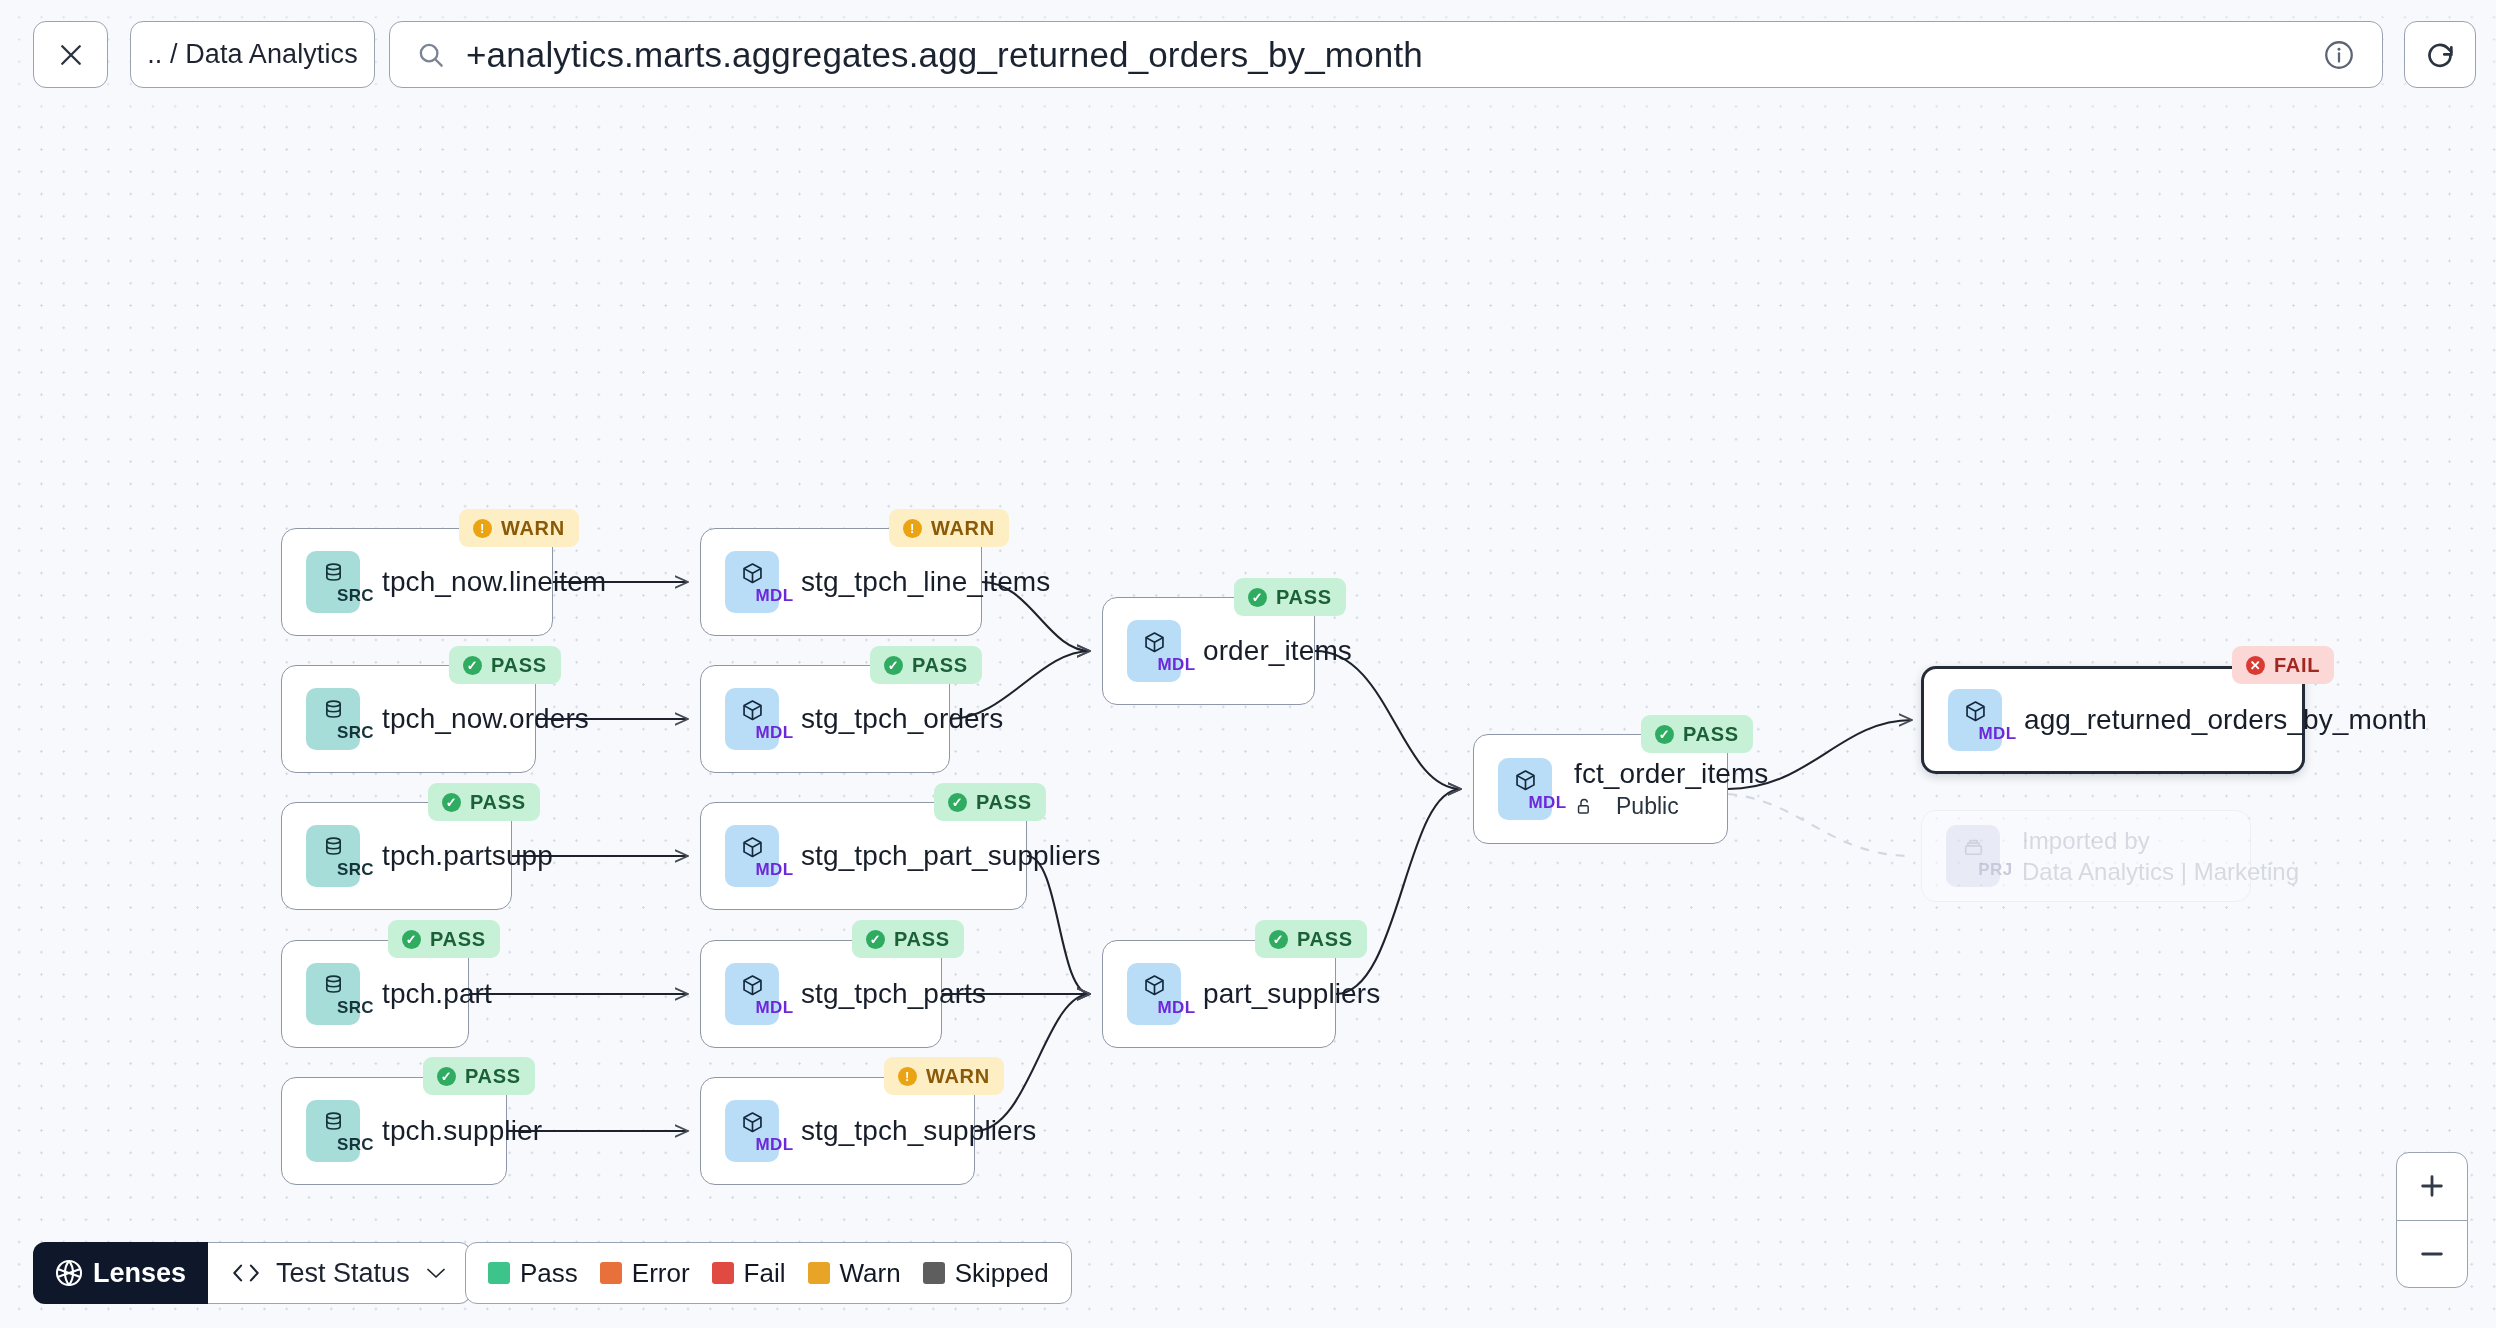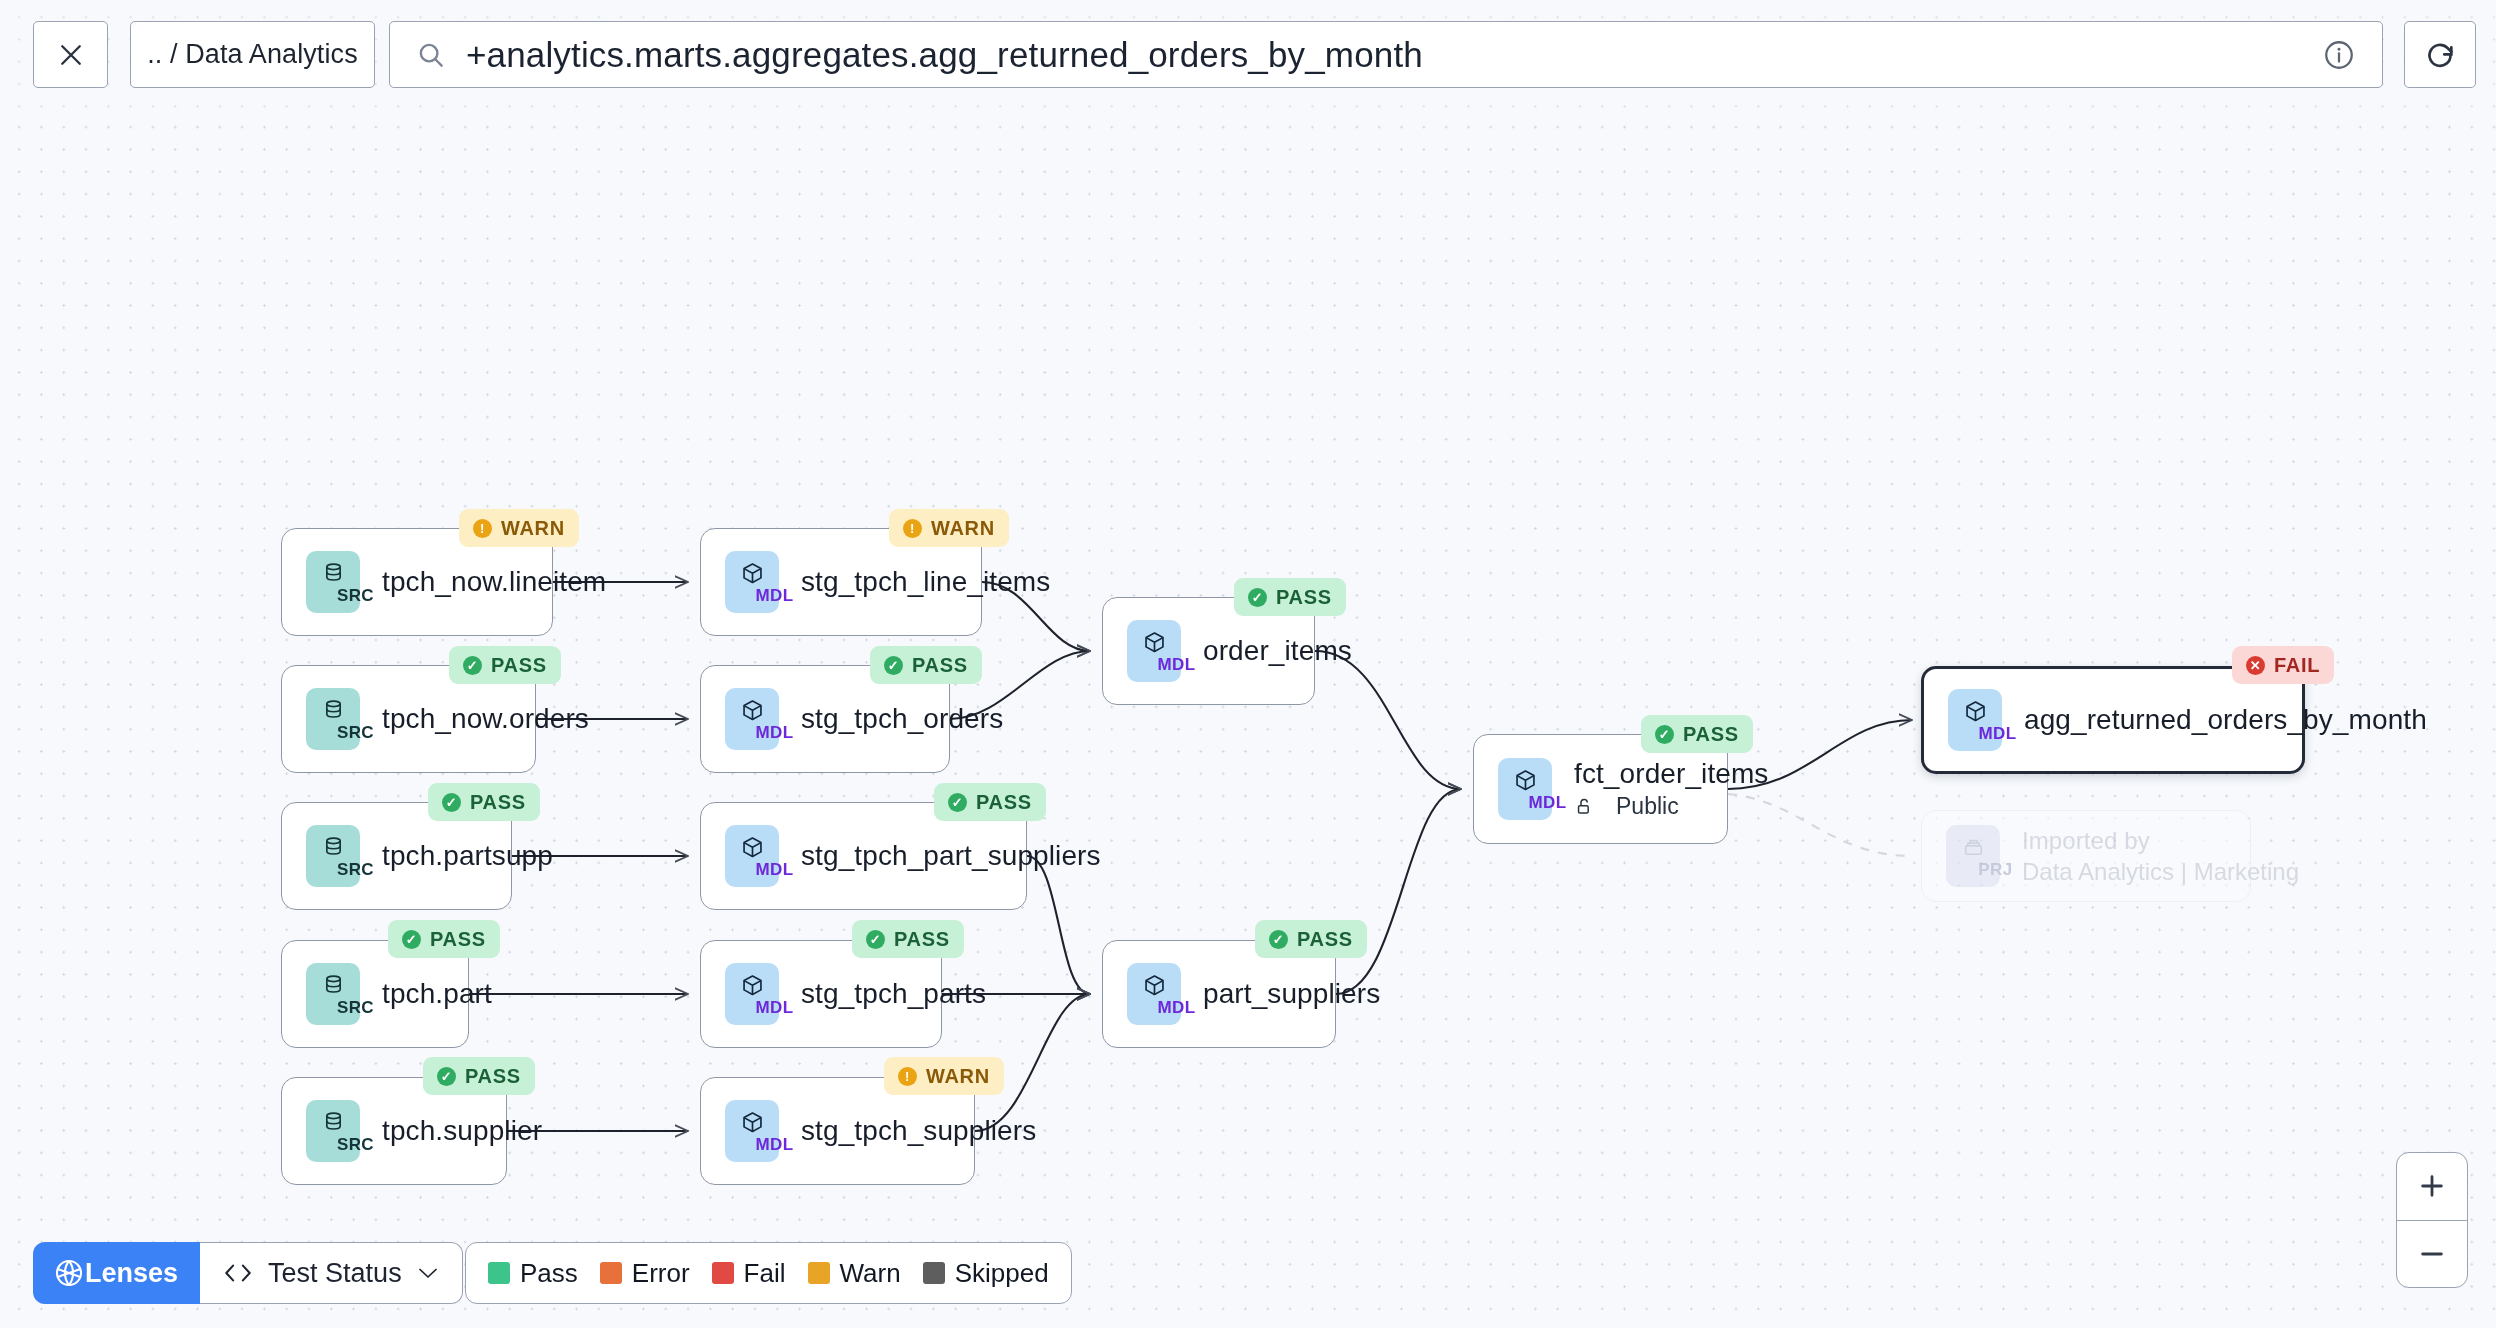".. / Data Analytics" .hdr-btn { border-radius: 5px -> 13px }
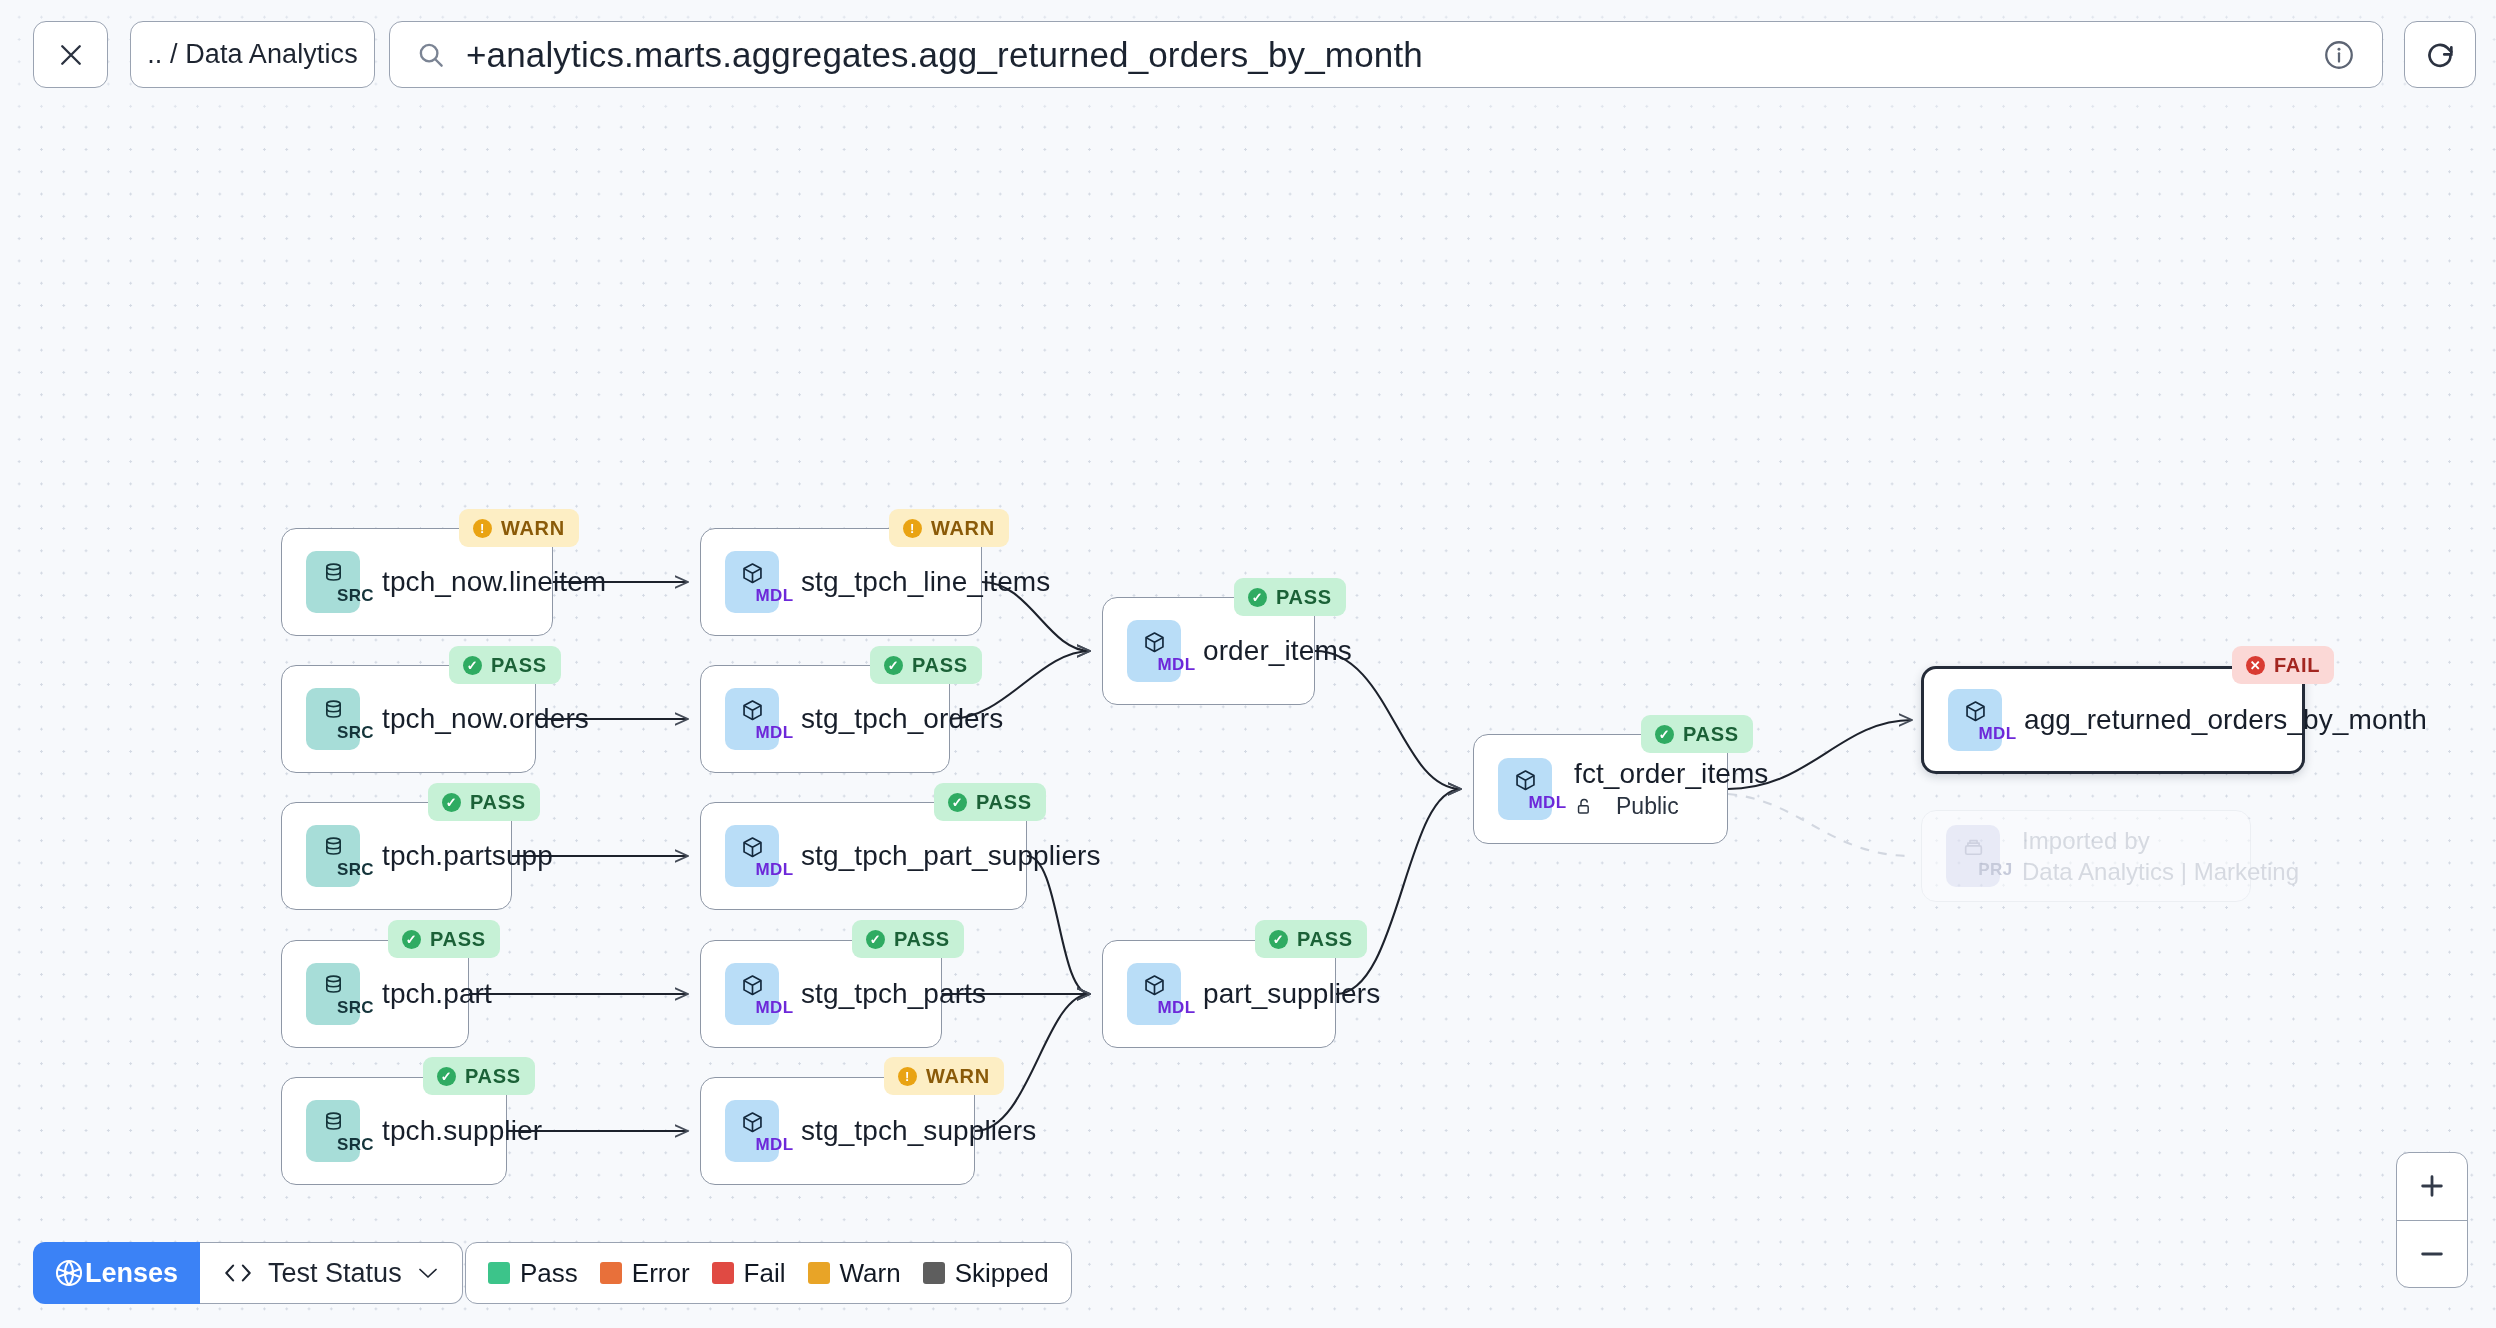"Lenses" #lenses-btn { background: #3b82f6 -> #0f172a; gap: 0 -> 8px }
